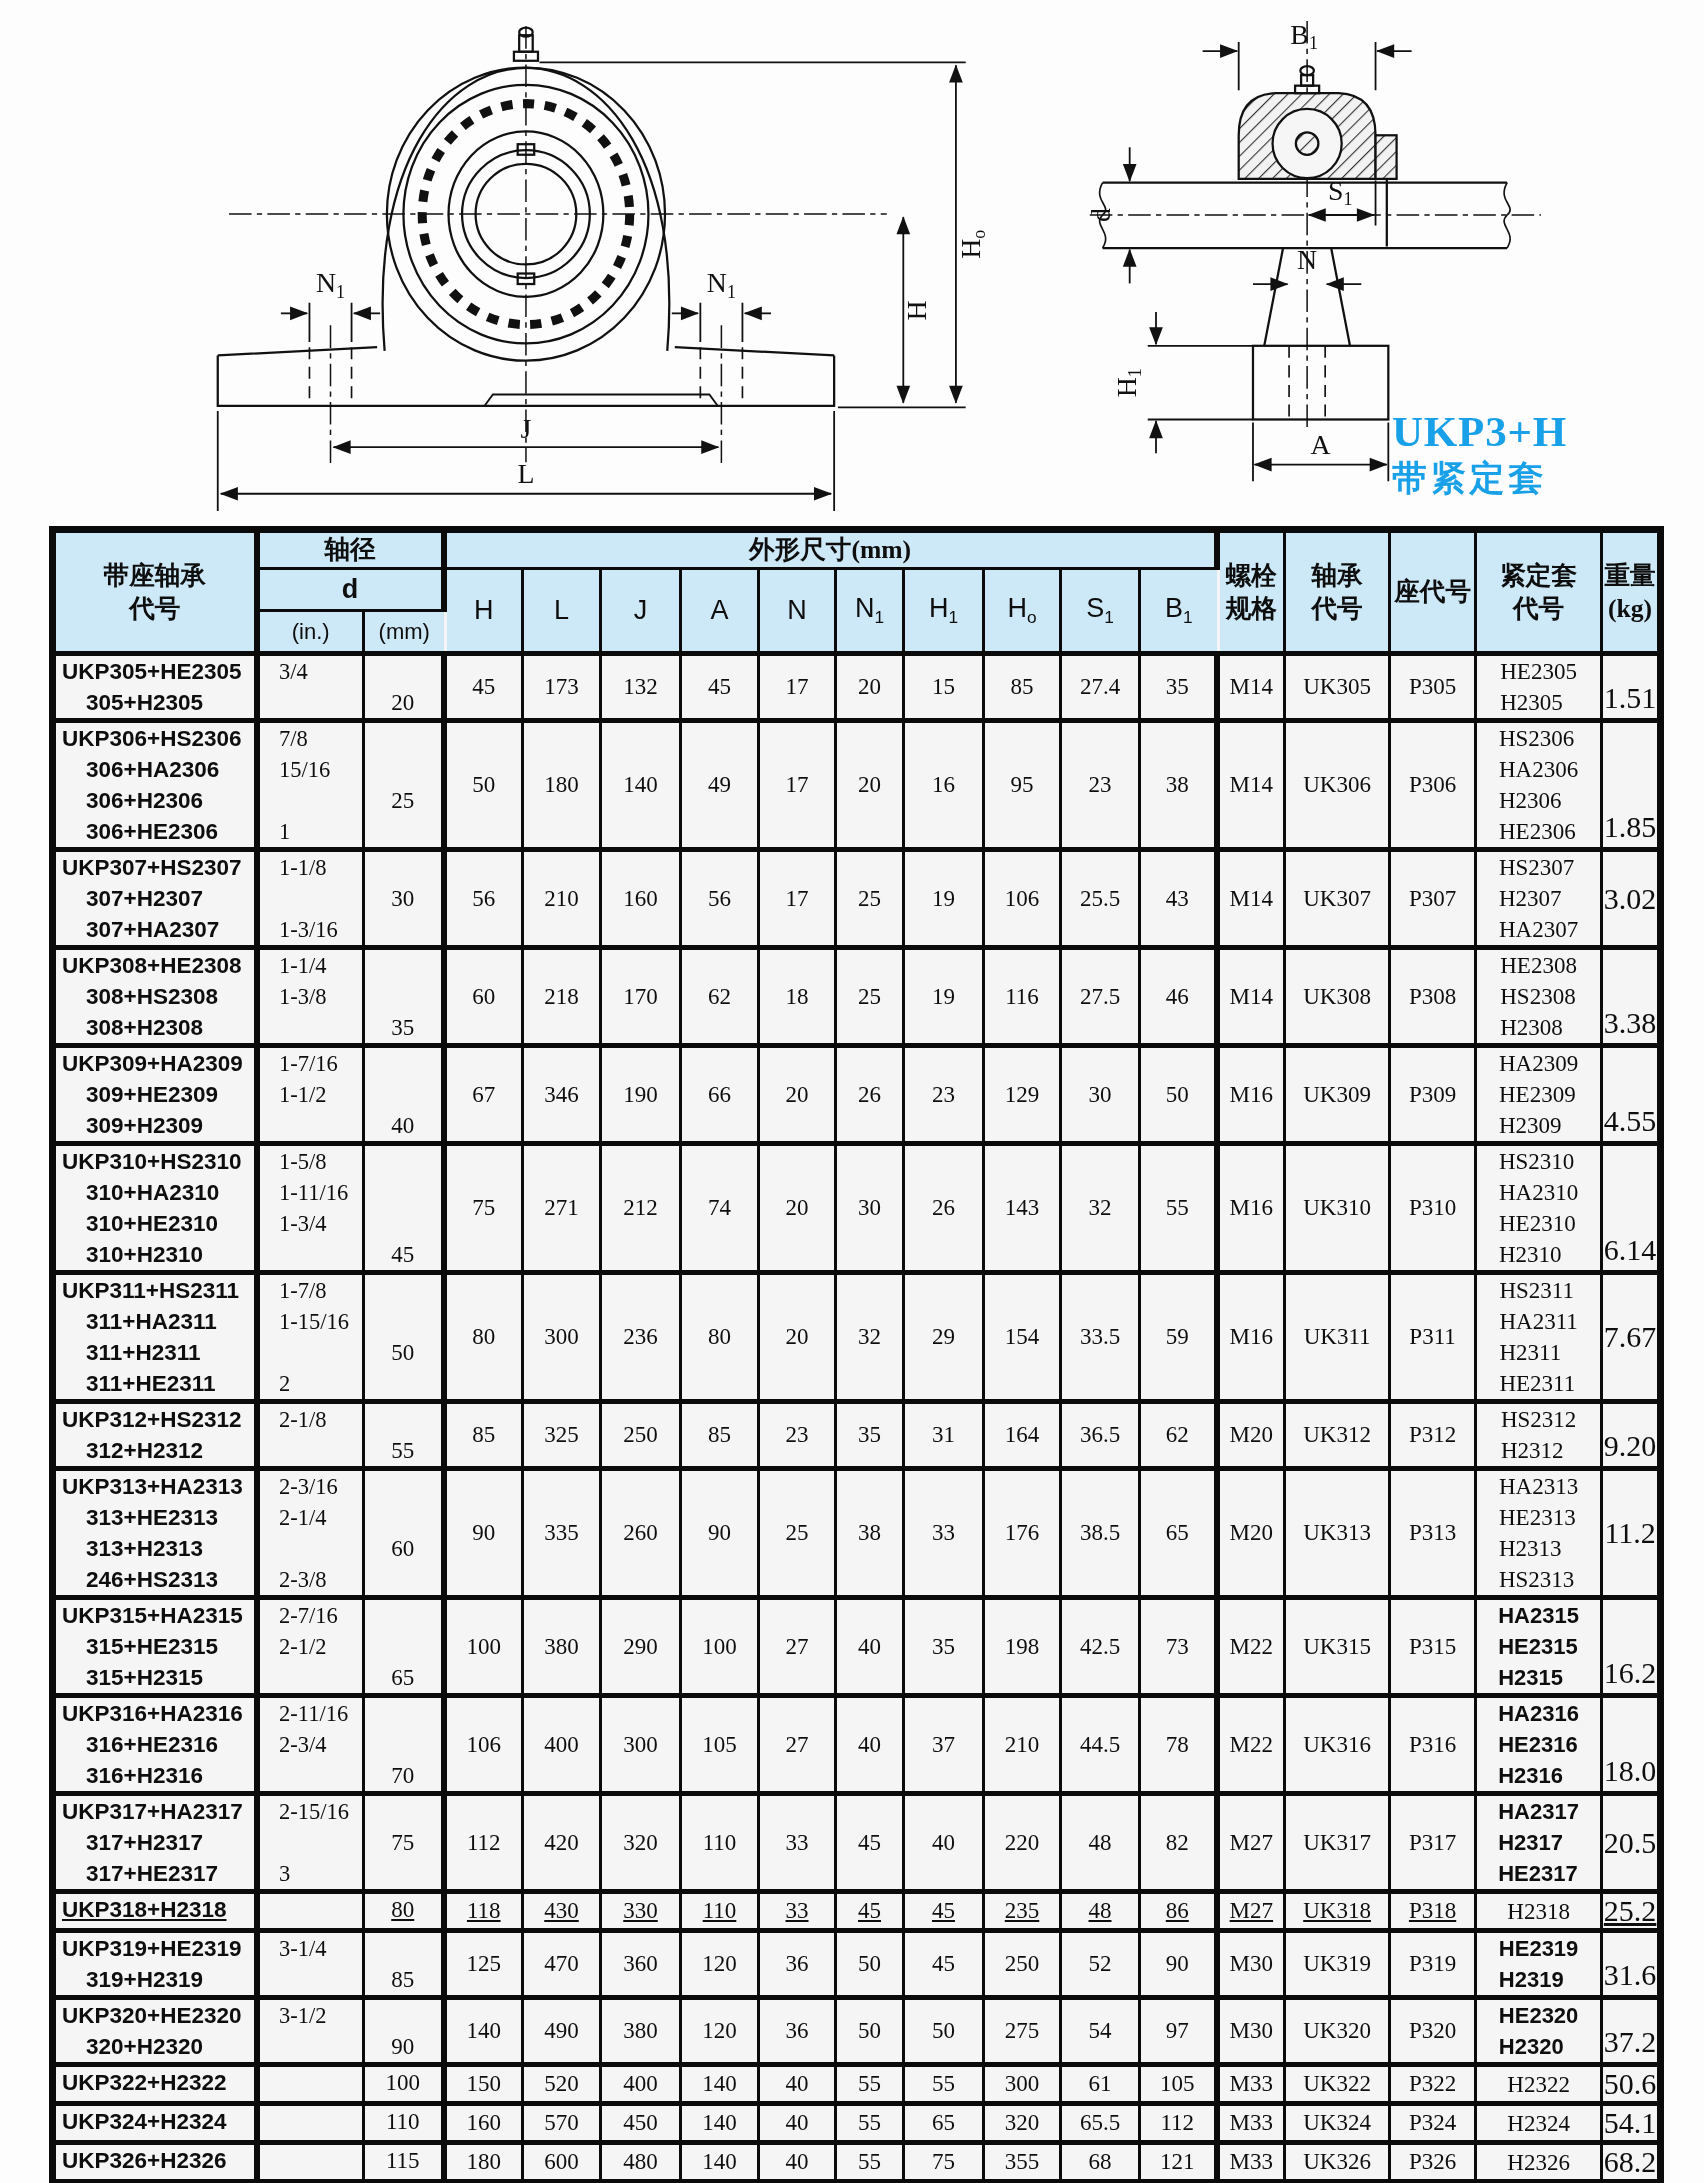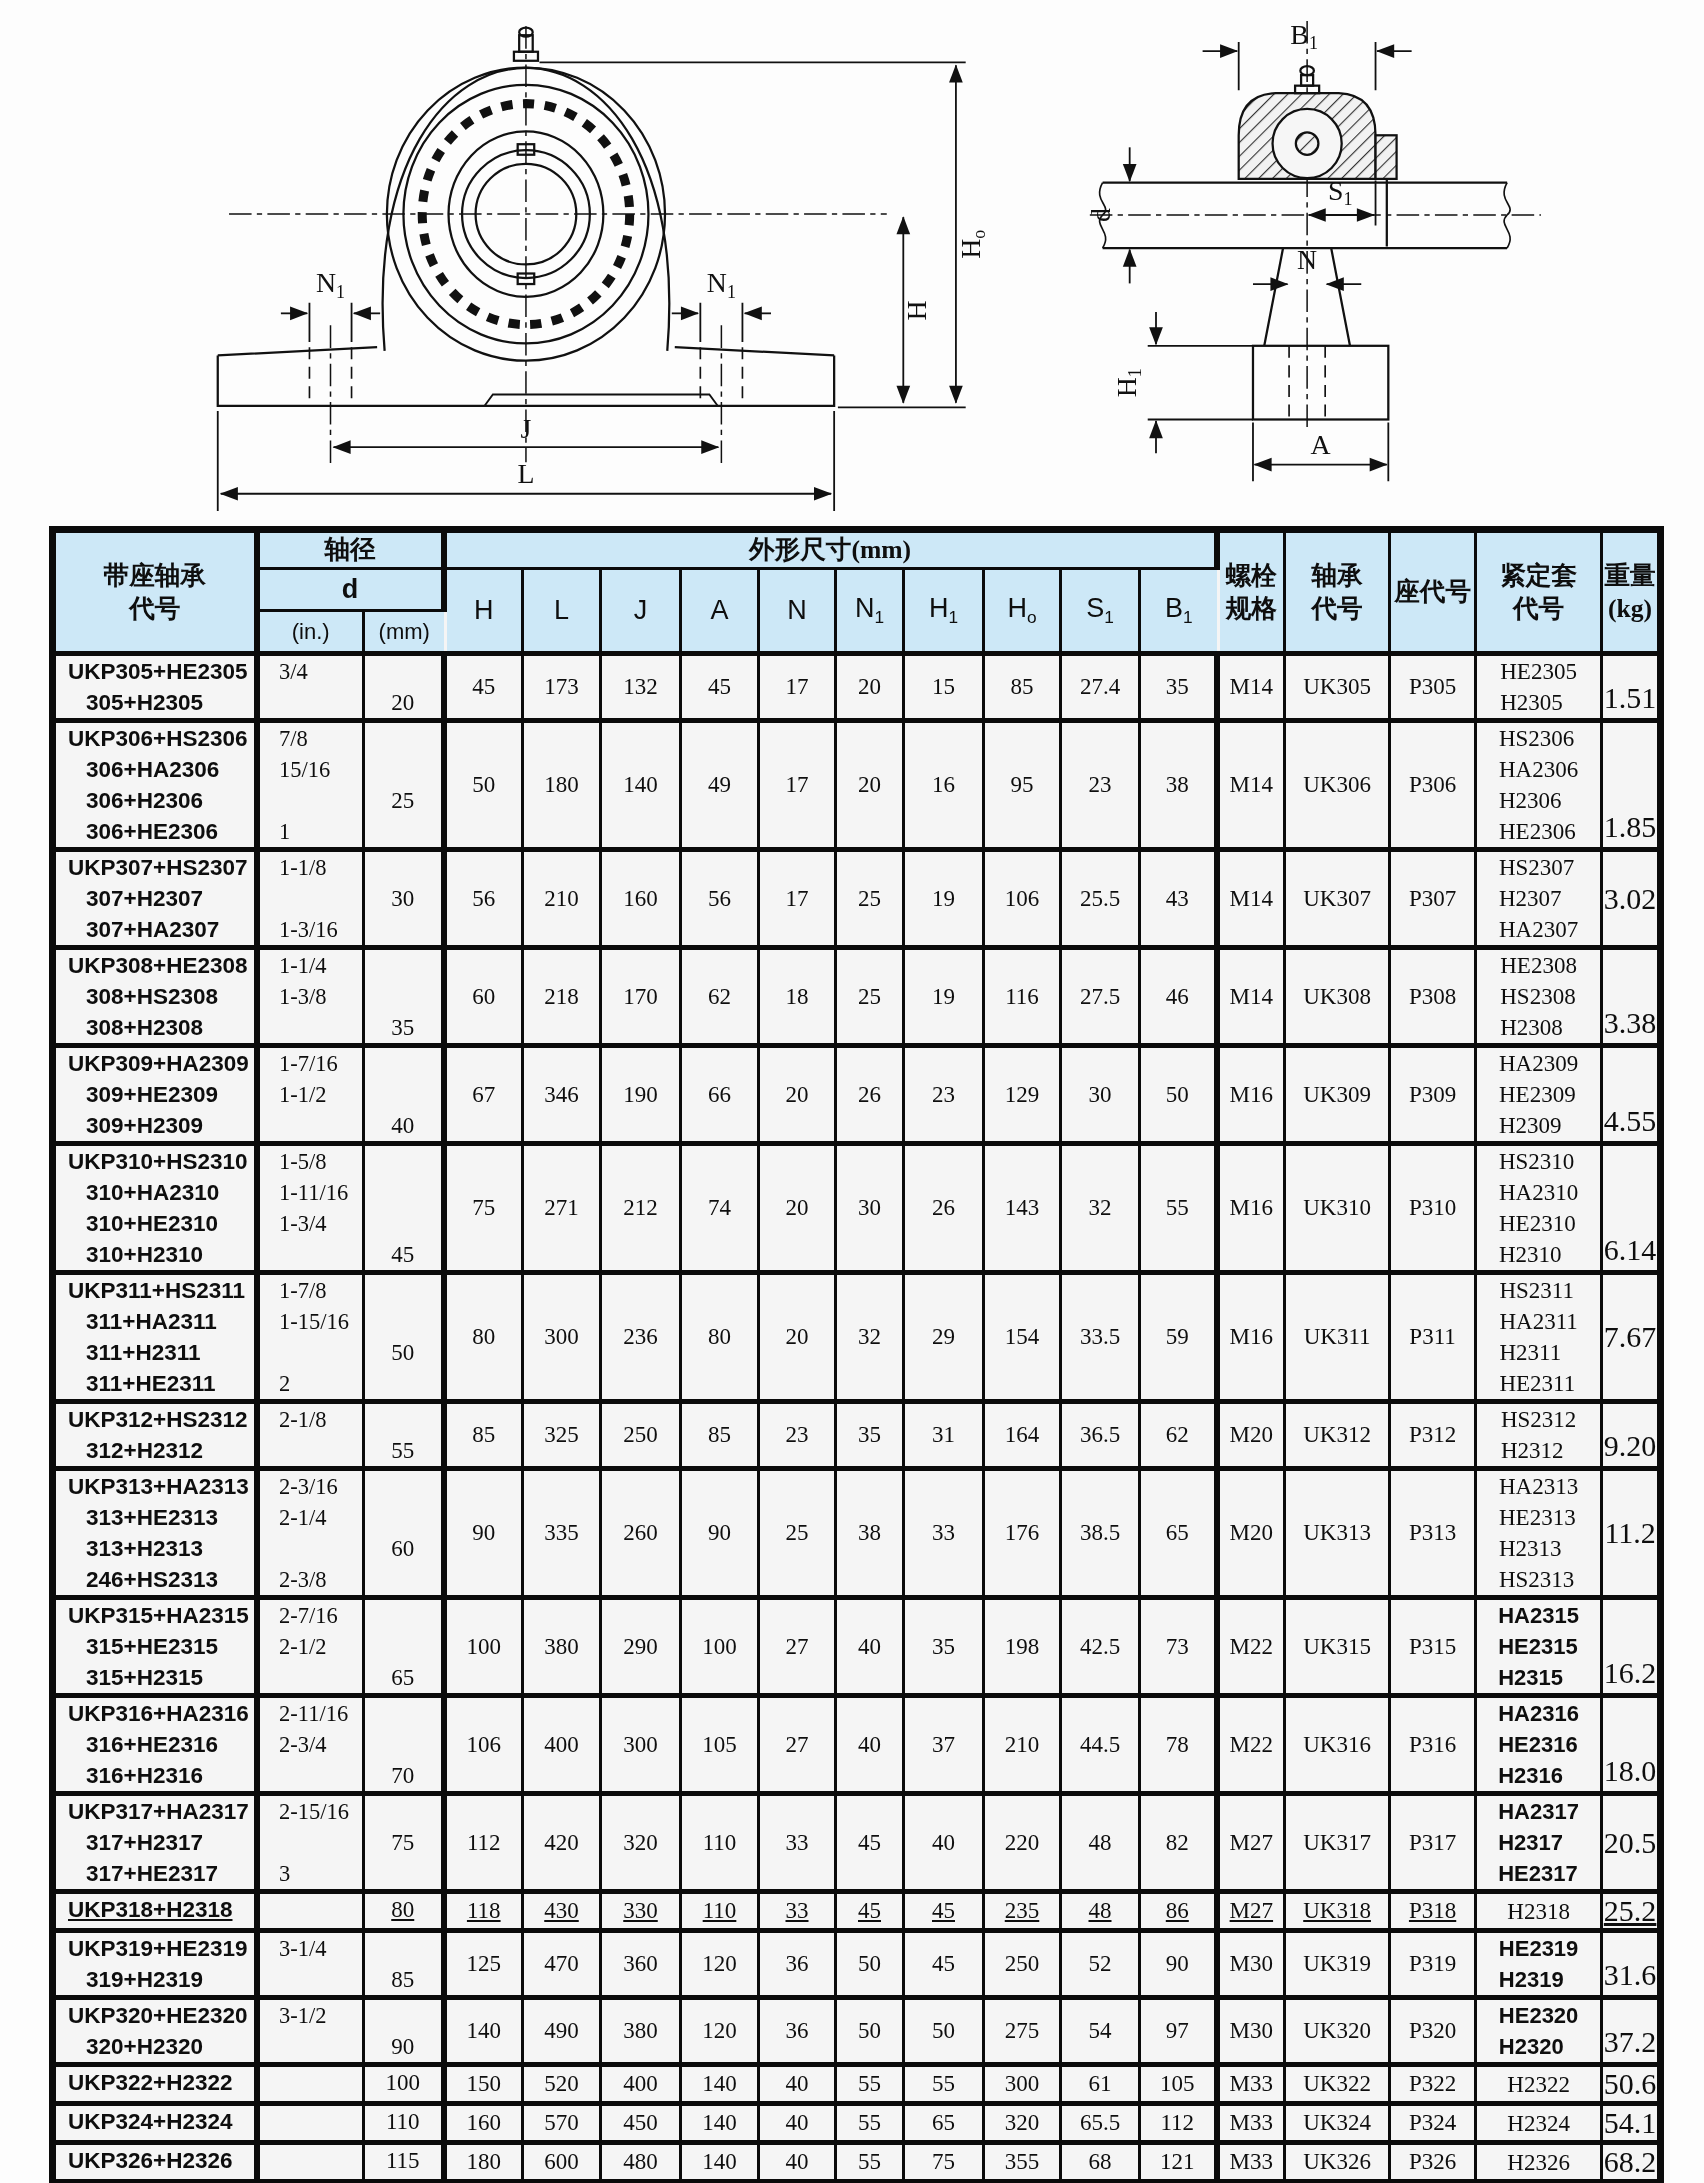"UKP3+H" div.caption { html: none -> <div> <div>UKP3+H</div> <div>带紧定套</div> </div> }
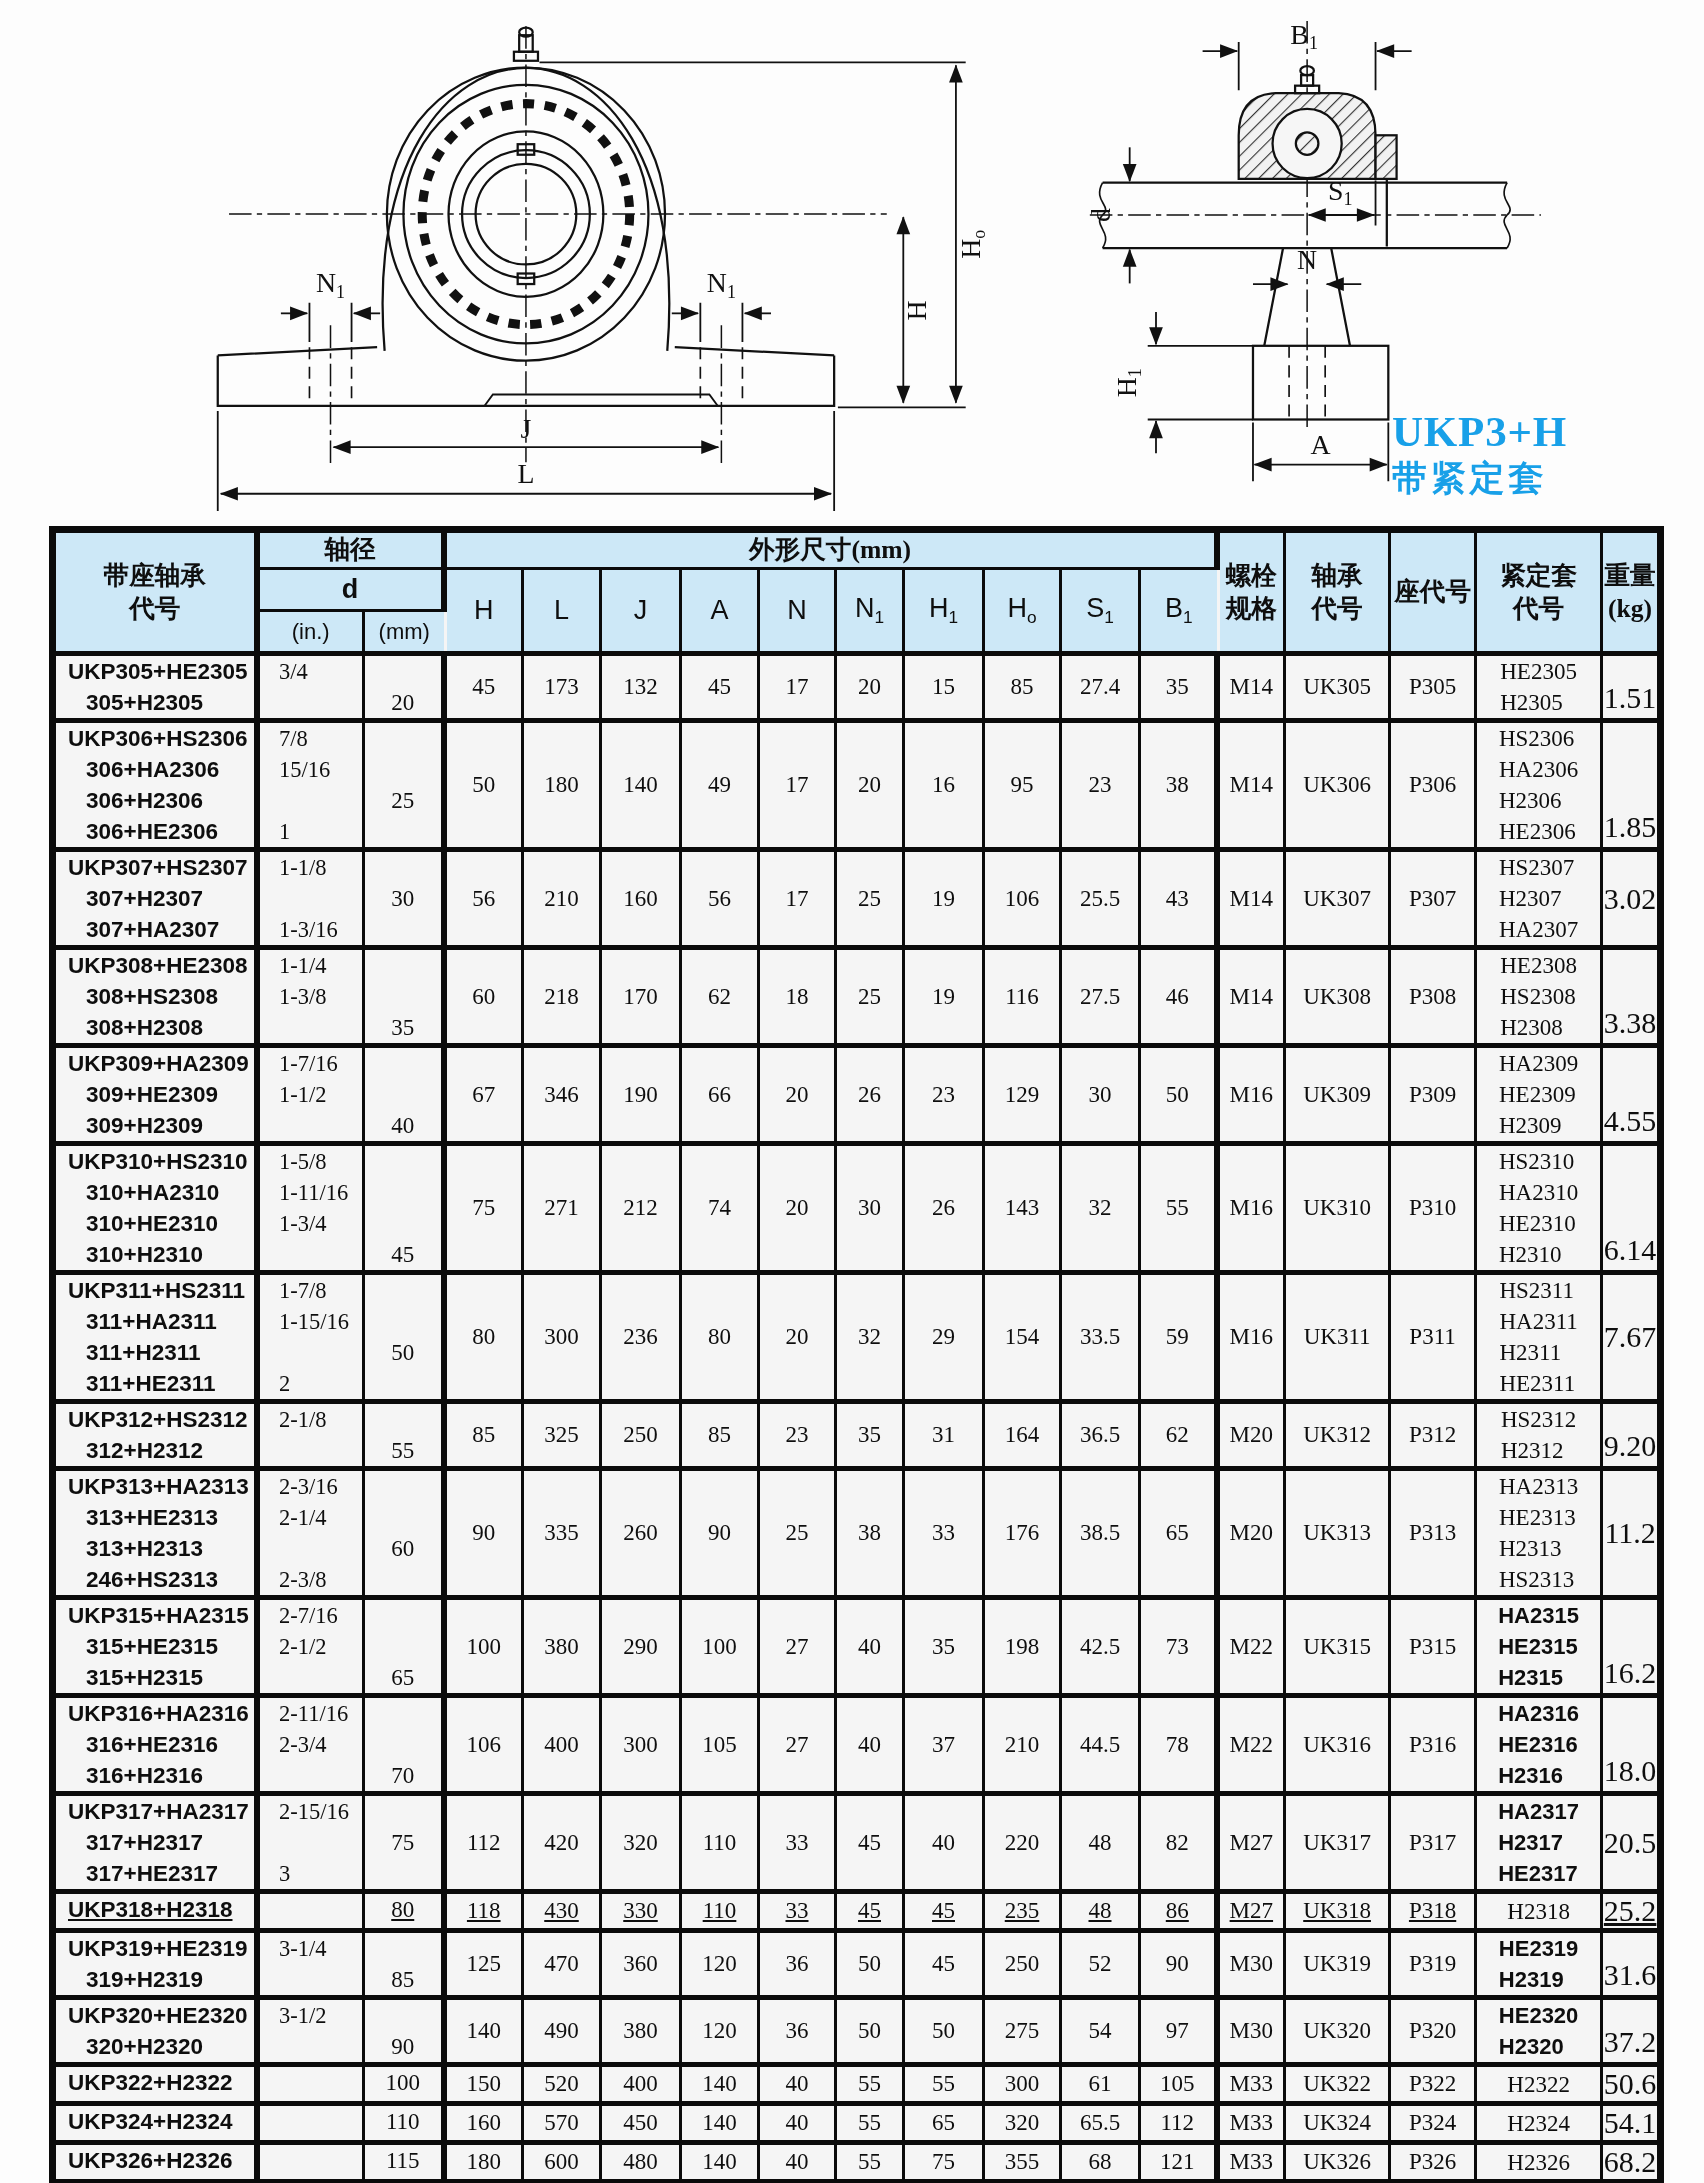"UKP305+HE2305" td.code .line { padding-left: 12px -> 6px }
